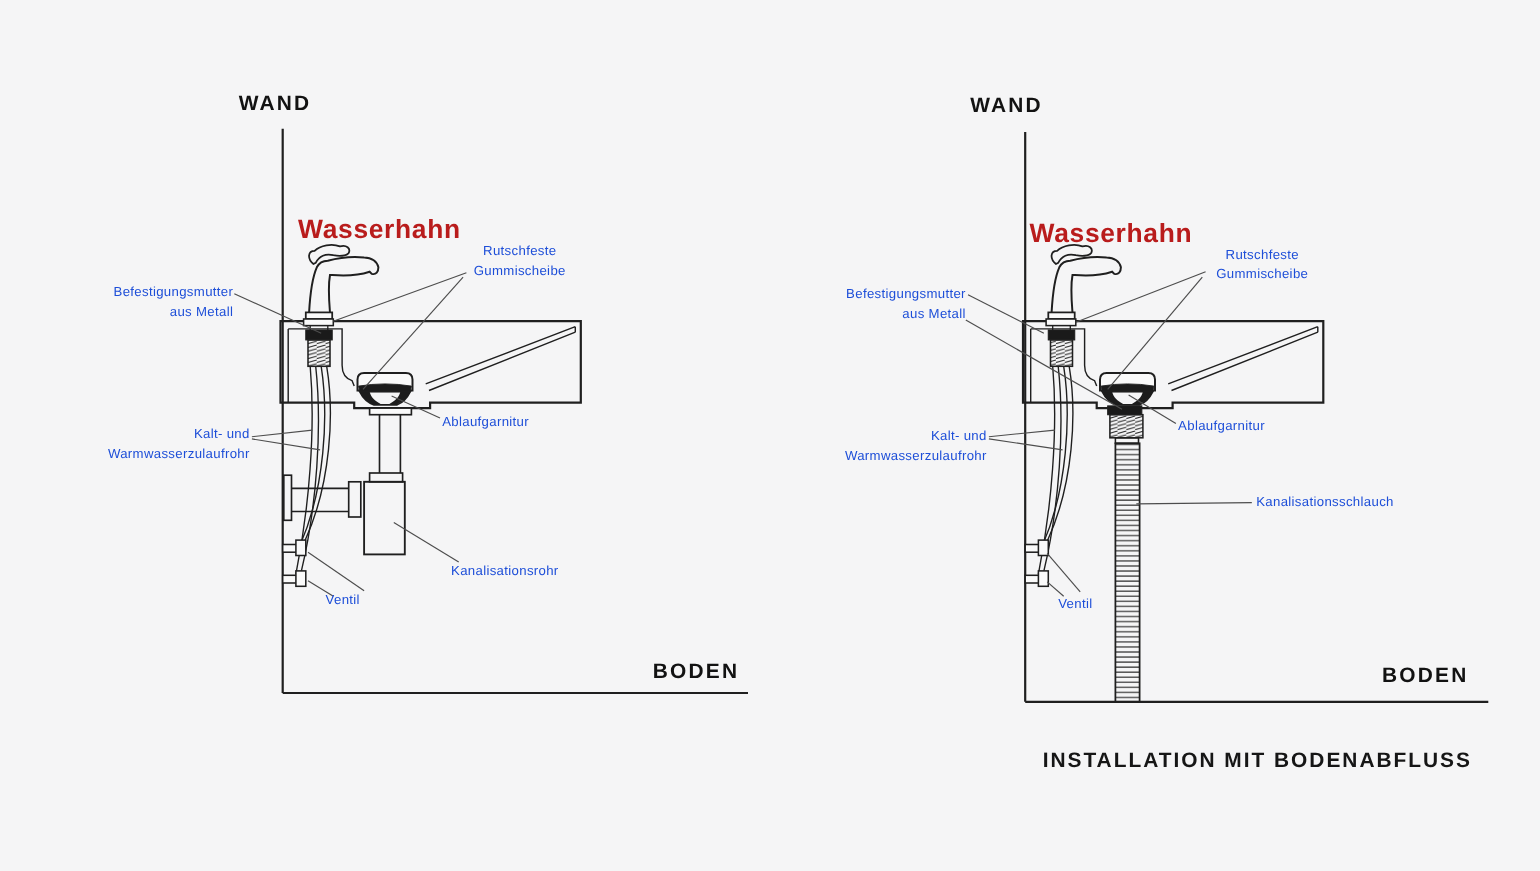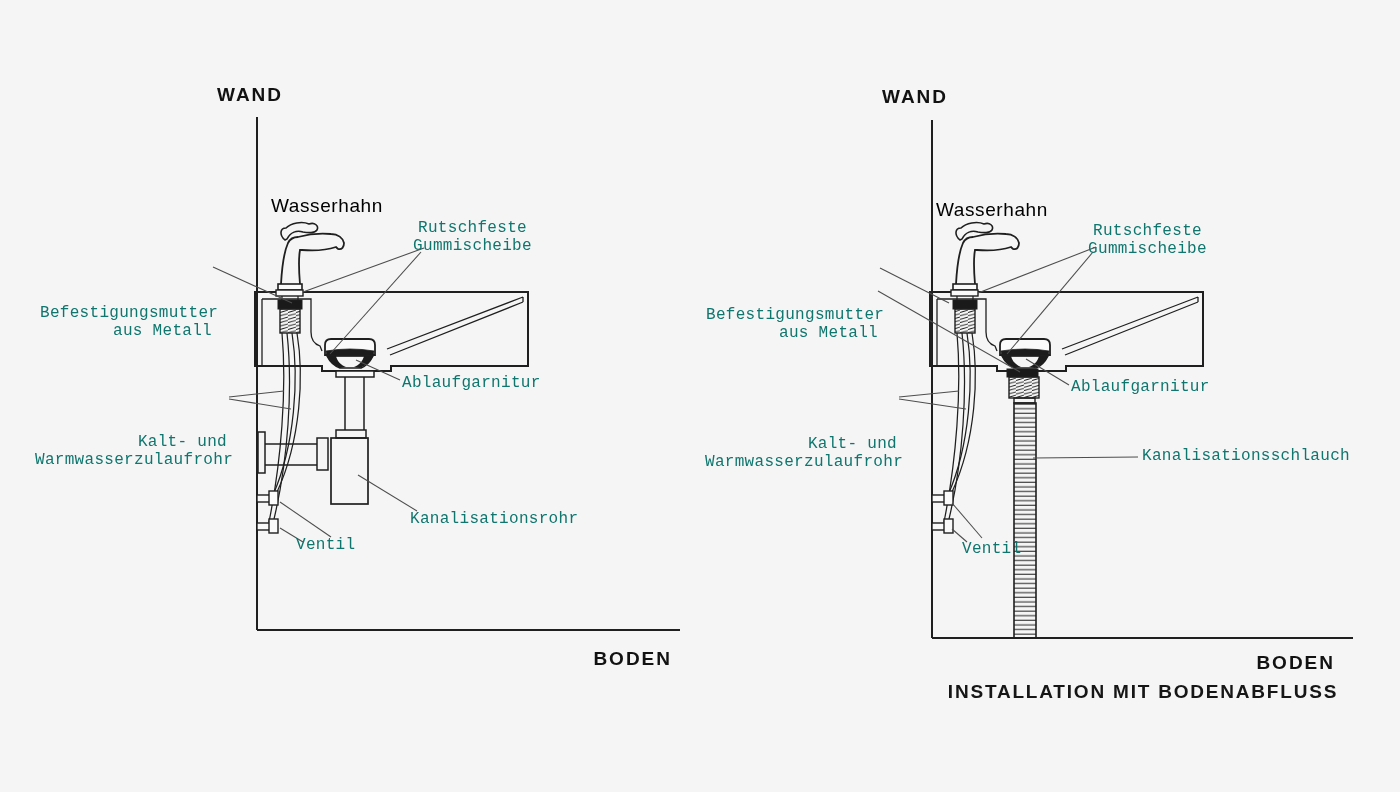"Wasserhahn" .lbl-bold { color: #000000 -> #b91c1c; font-size: 19px -> 24px; font-weight: 400 -> 700 }
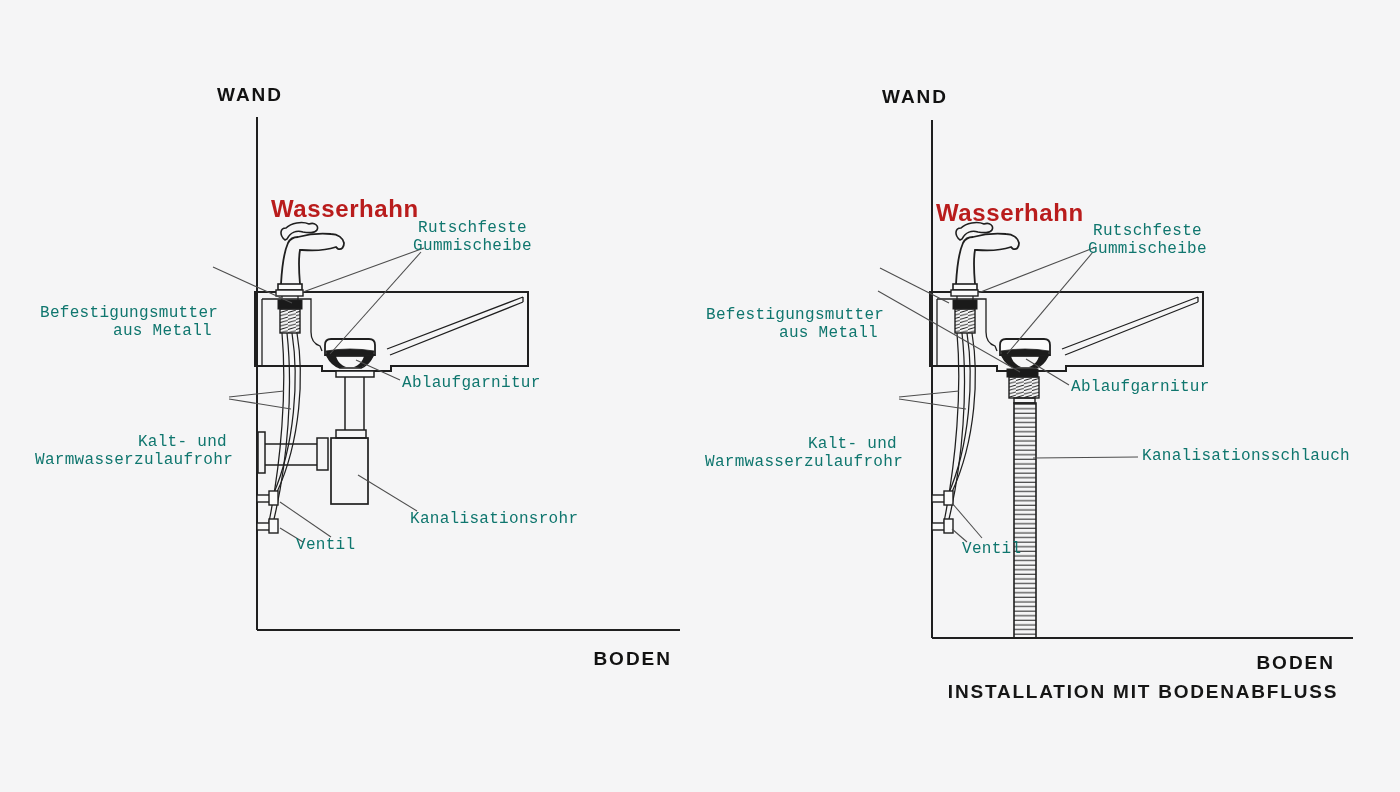"Rutschfeste" .lbl { color: #0f766e -> #1d4ed8; font-family: Liberation Mono, monospace -> none; font-size: 16px -> 12px }
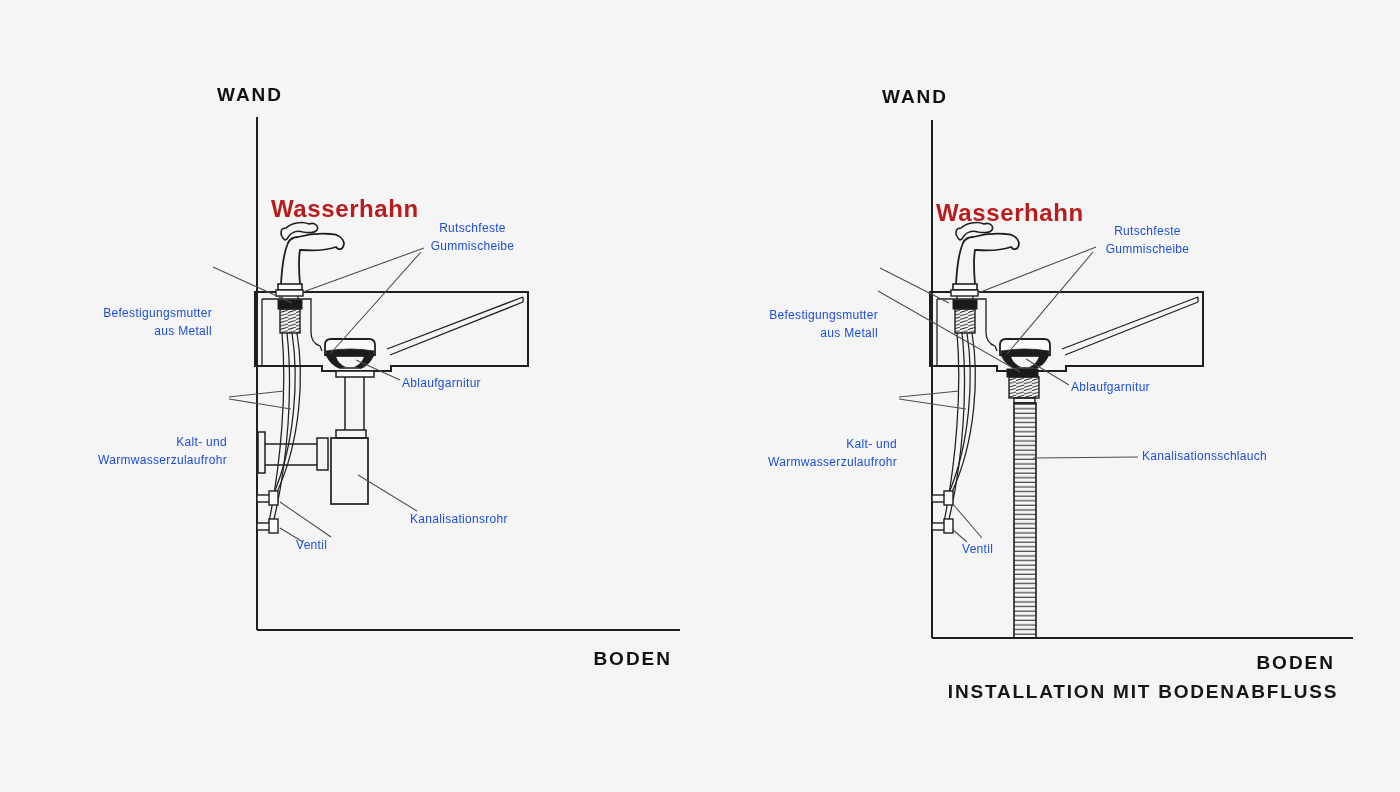"Befestigungsmutter" .r { margin-top: 48px -> none }
